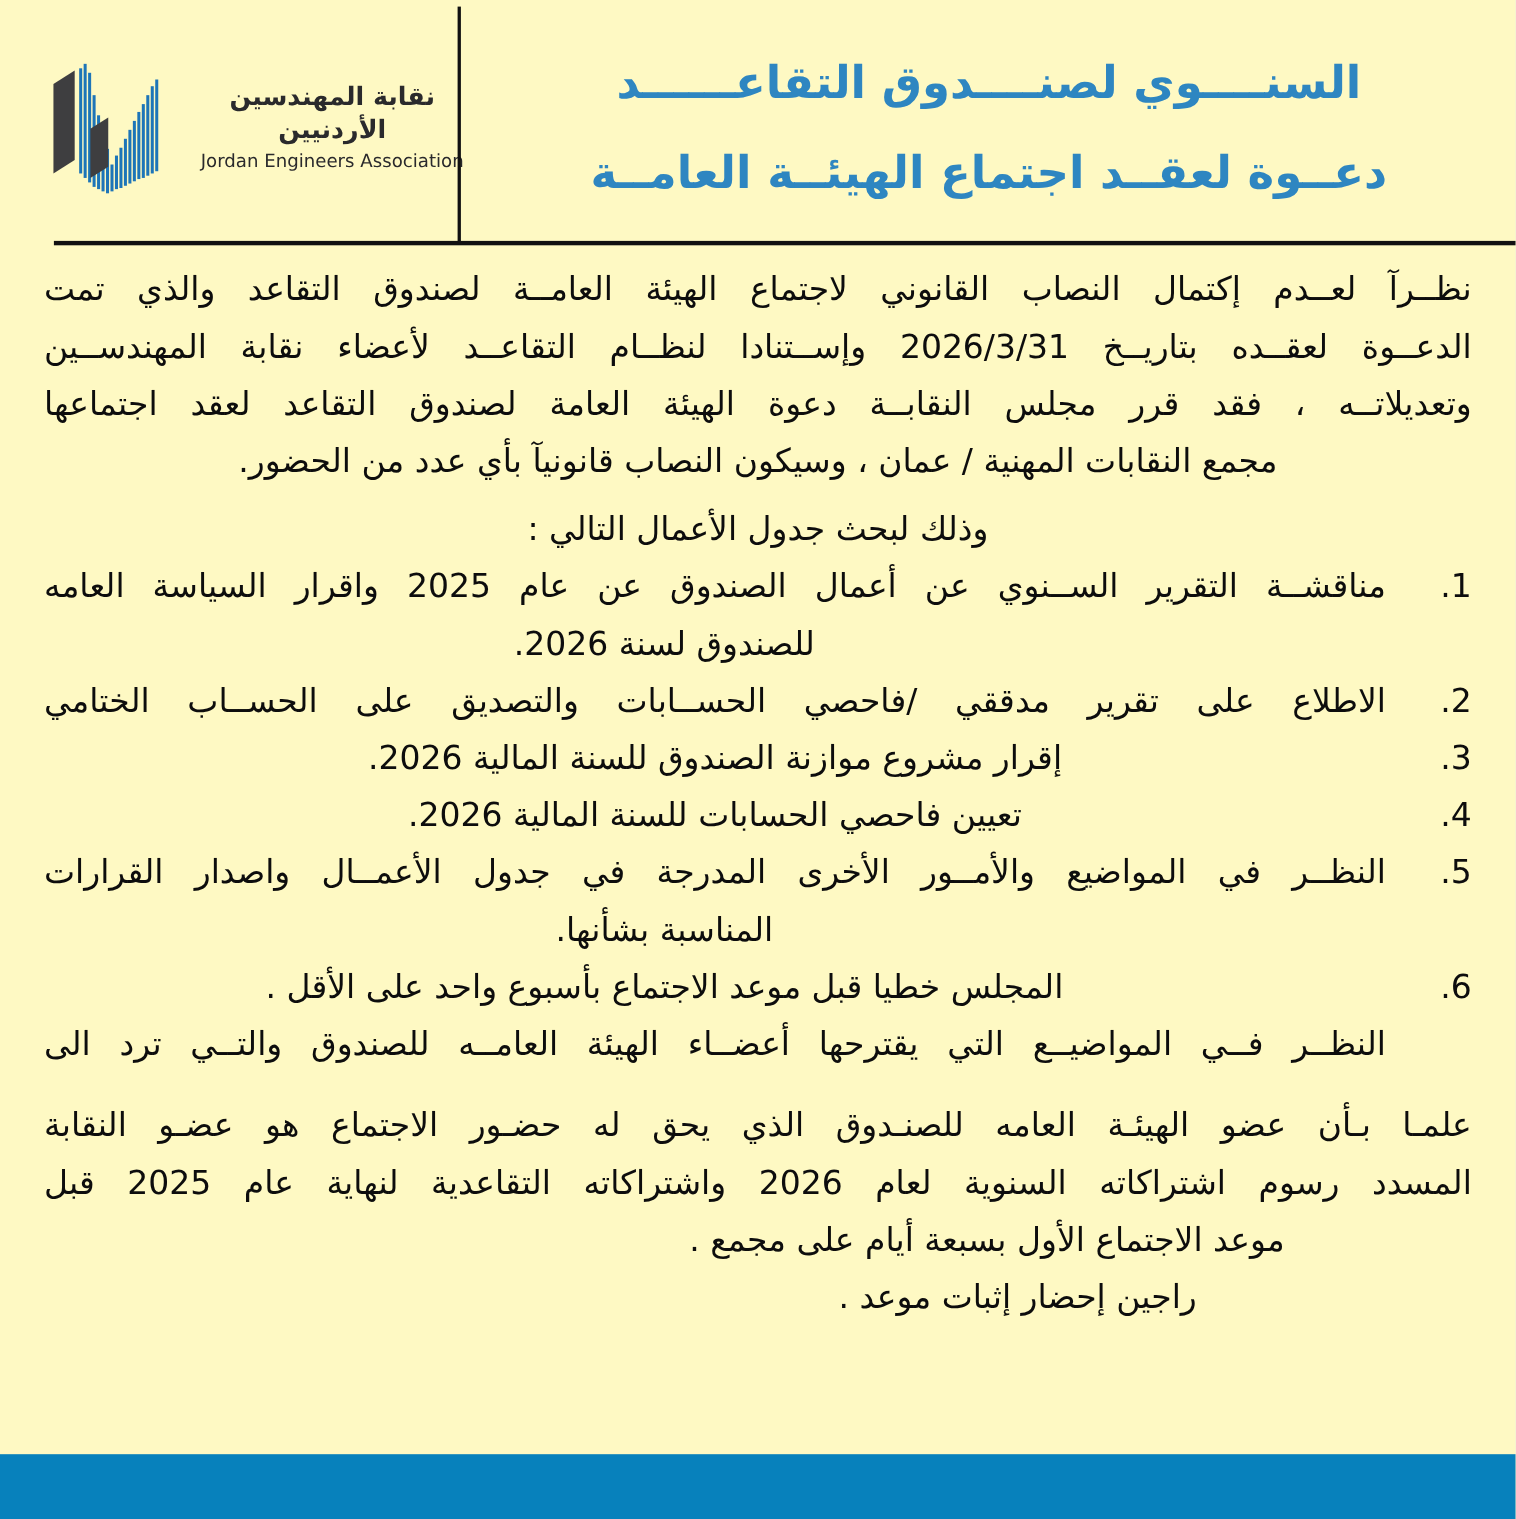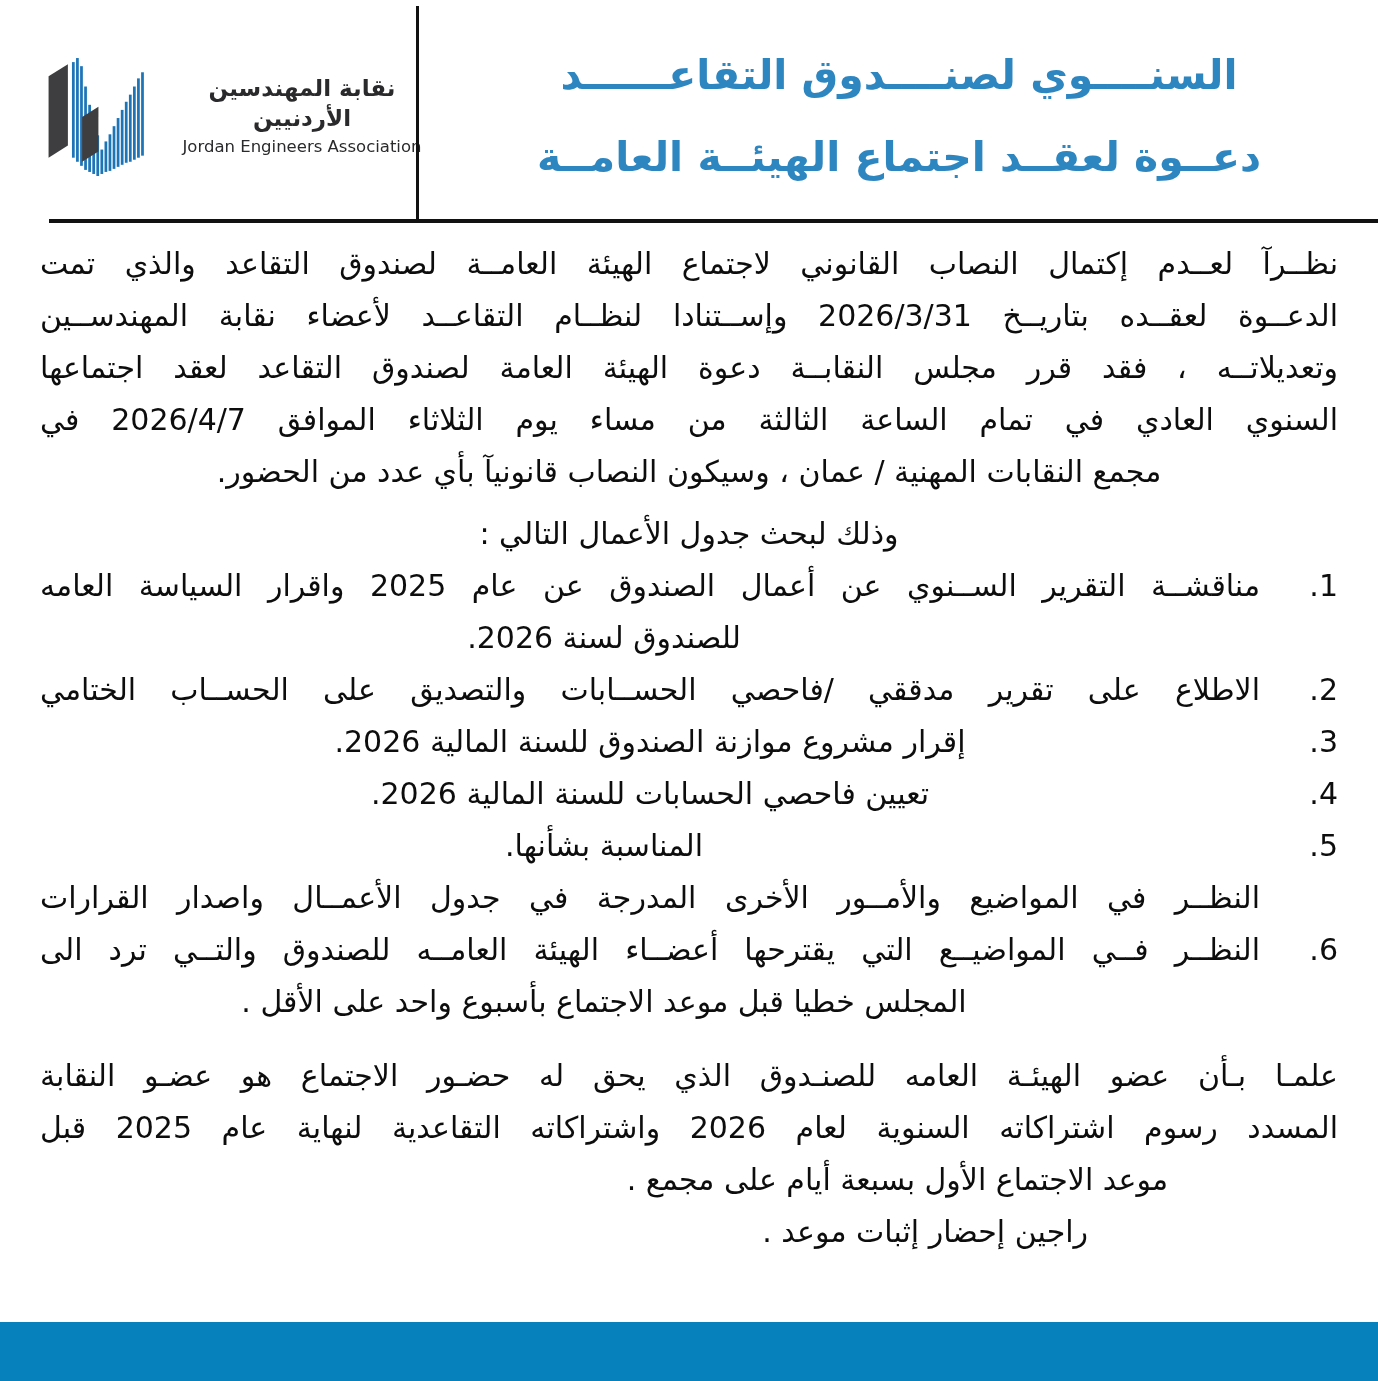"نقابة المهندسين الأردنيين" .page { background: #ffffff -> #fef9c3 }
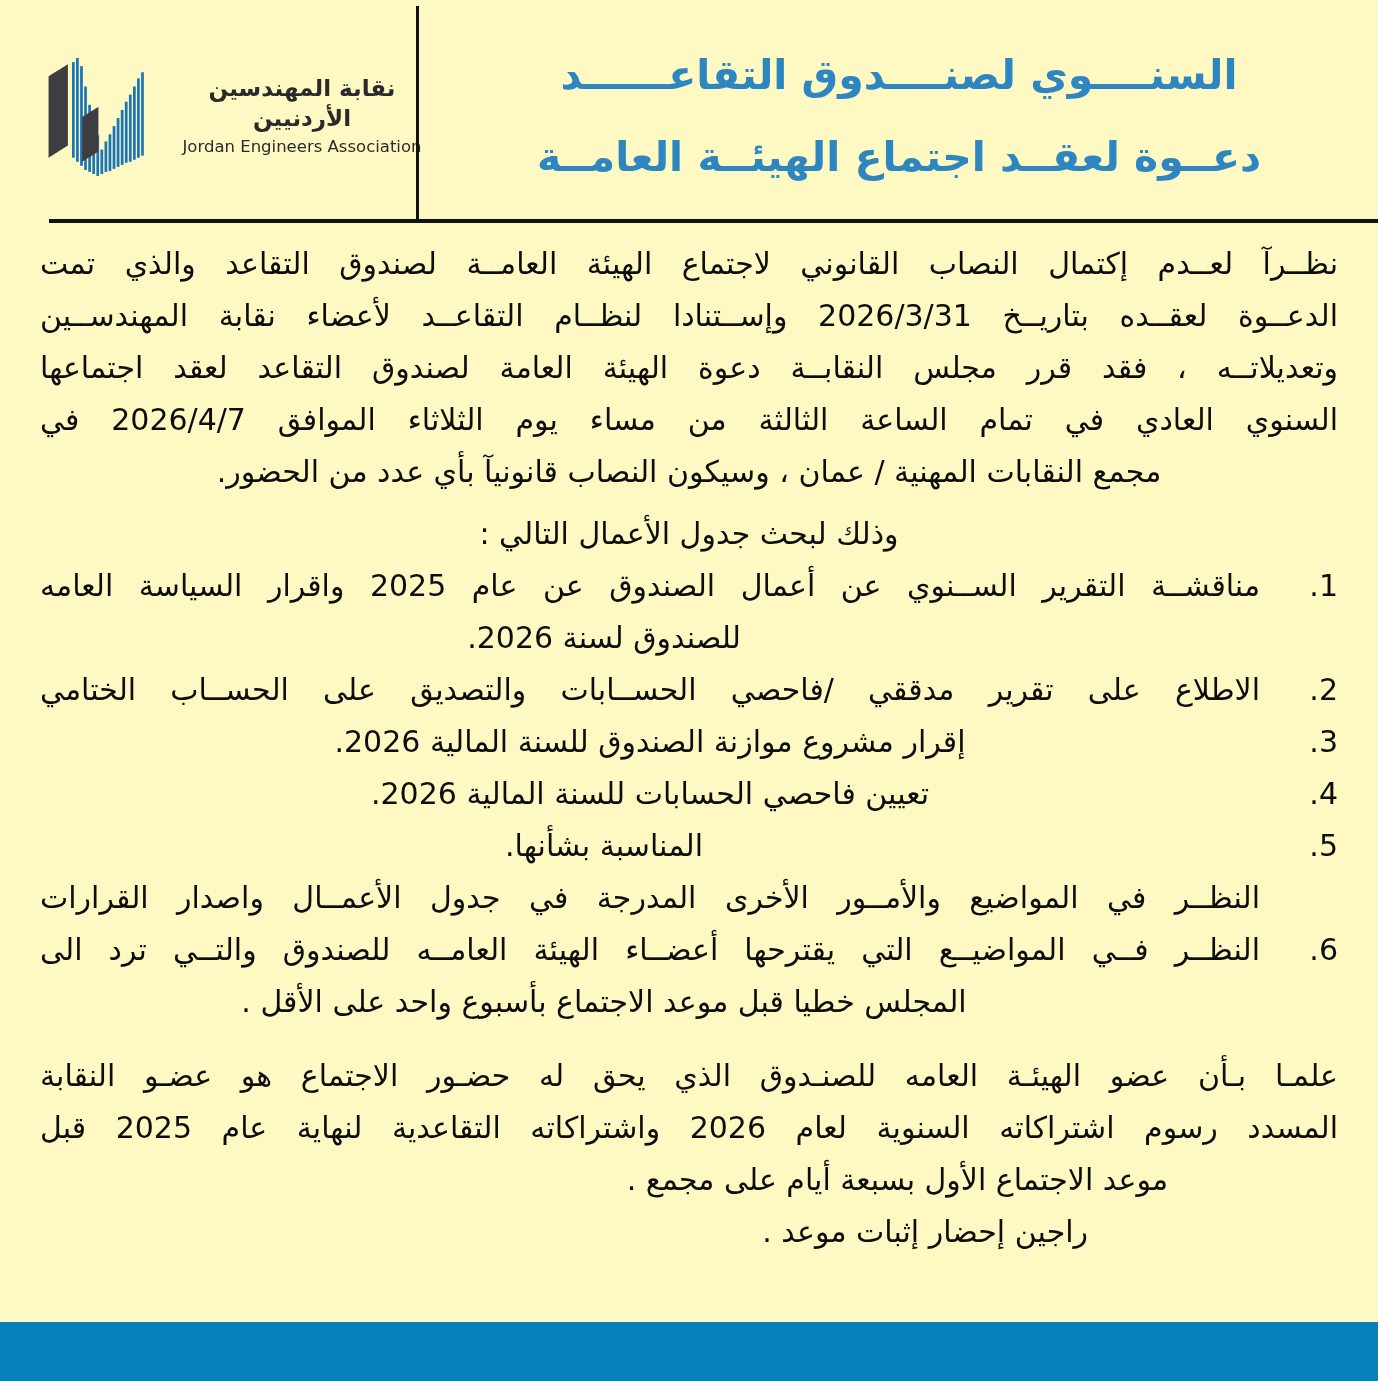"السنوي العادي في تمام الساعة" div.line { html: <div>السنوي العادي في تمام الساعة الثالثة من مساء يوم الثلاثاء الموافق 2026/4/7 في</div> -> none }
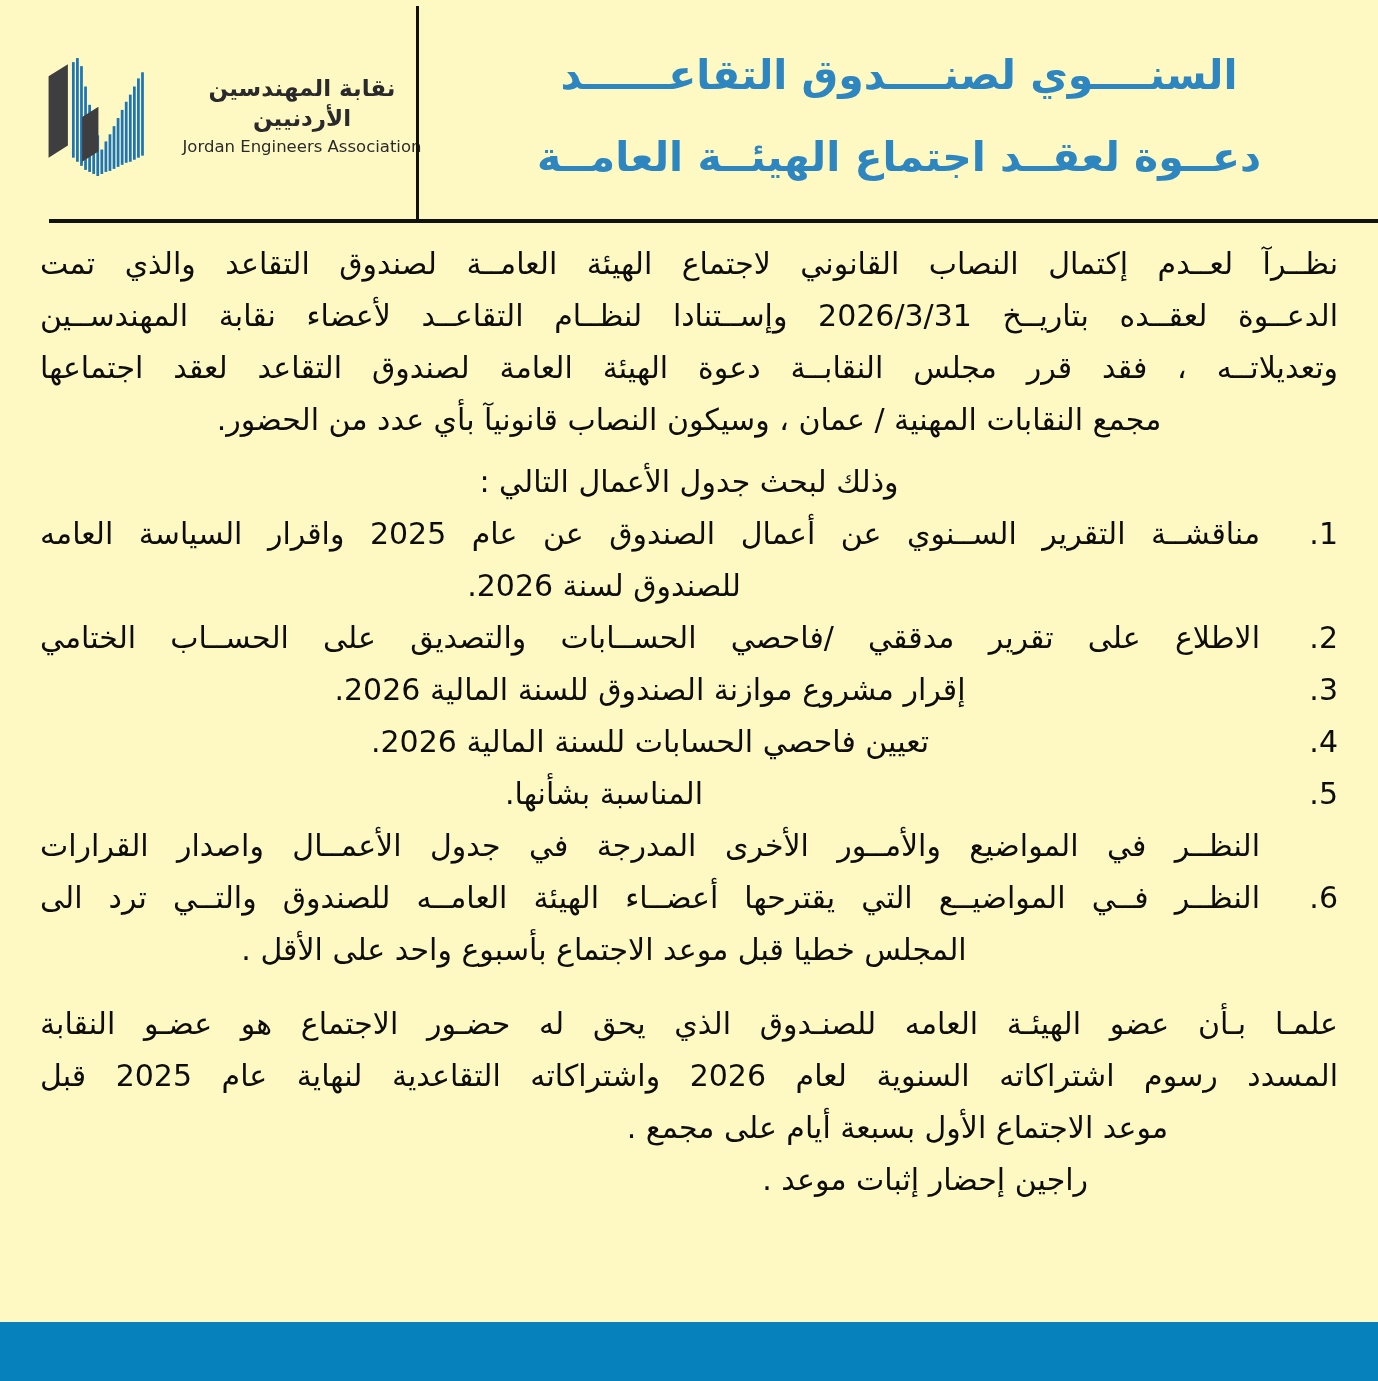"المناسبة بشأنها." div.line { order: before "النظــر في المواضيع والأمــور الأخرى" -> after "النظــر في المواضيع والأمــور الأخرى" }
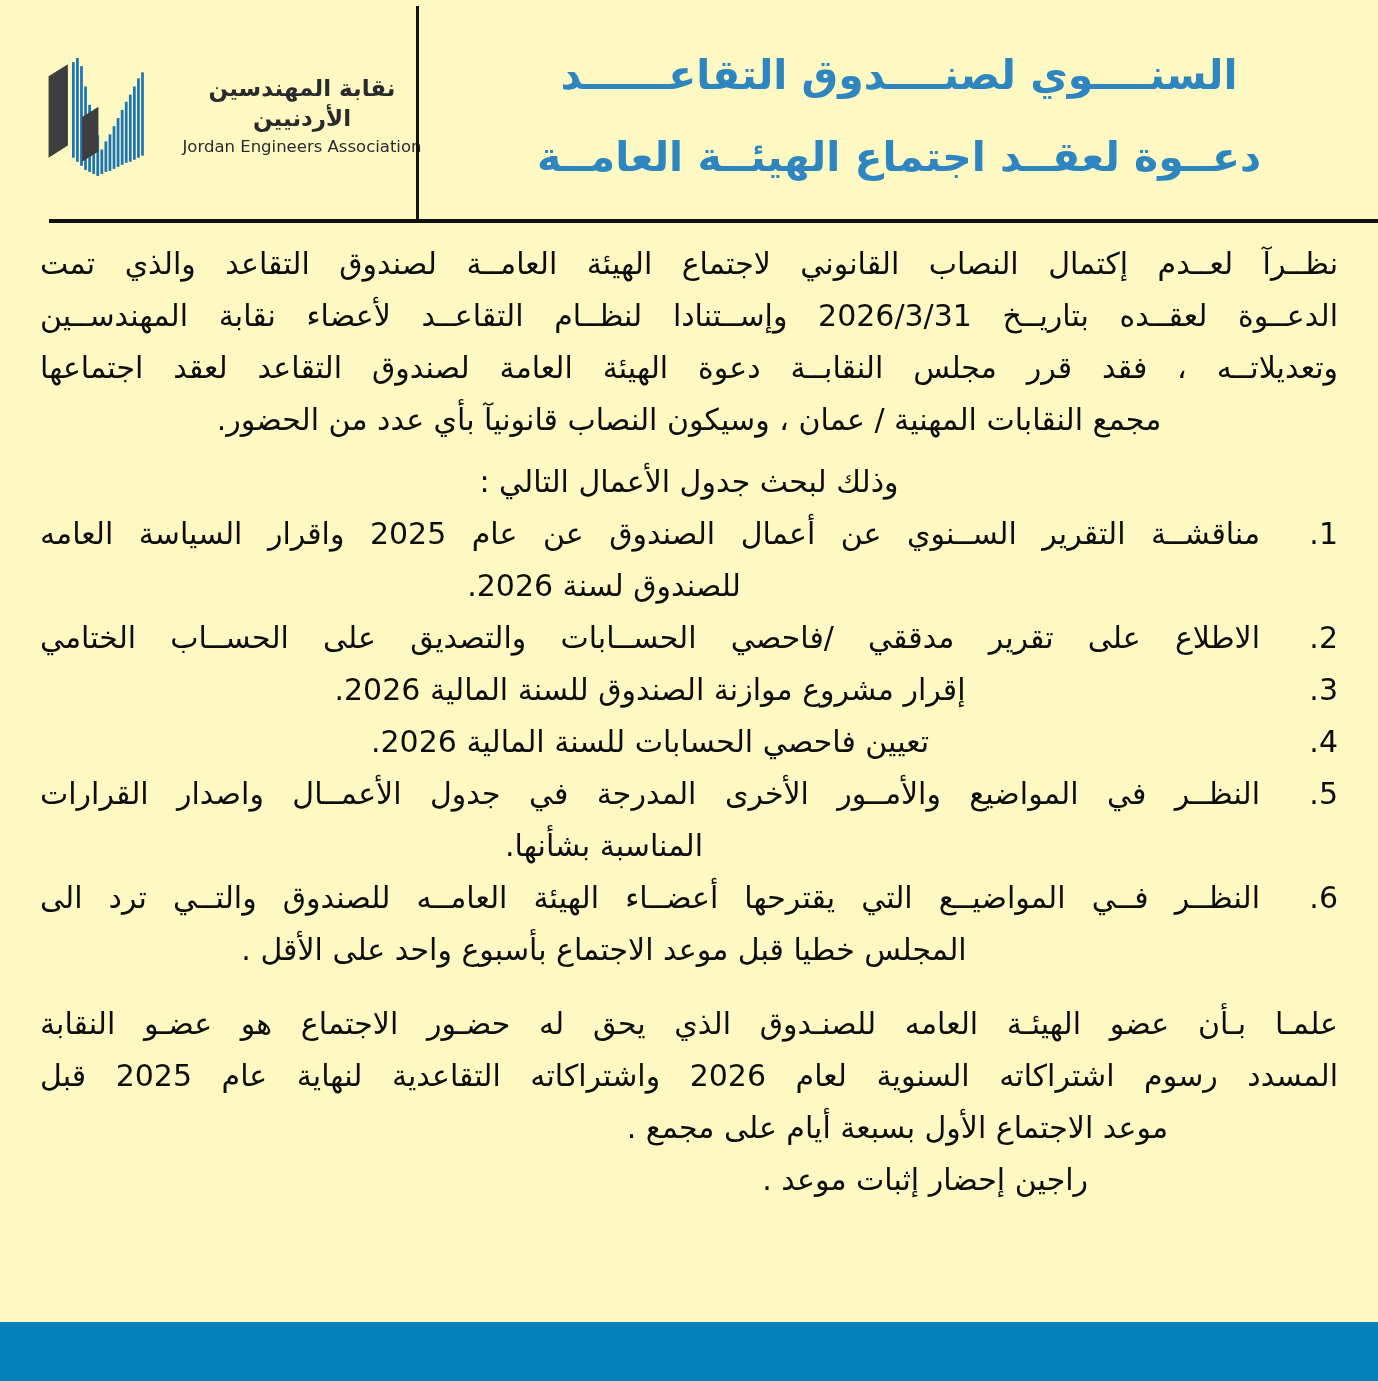"النظــر فــي المواضيــع التي يقترحها" div.line { order: before "المجلس خطيا قبل موعد الاجتماع" -> after "المجلس خطيا قبل موعد الاجتماع" }
